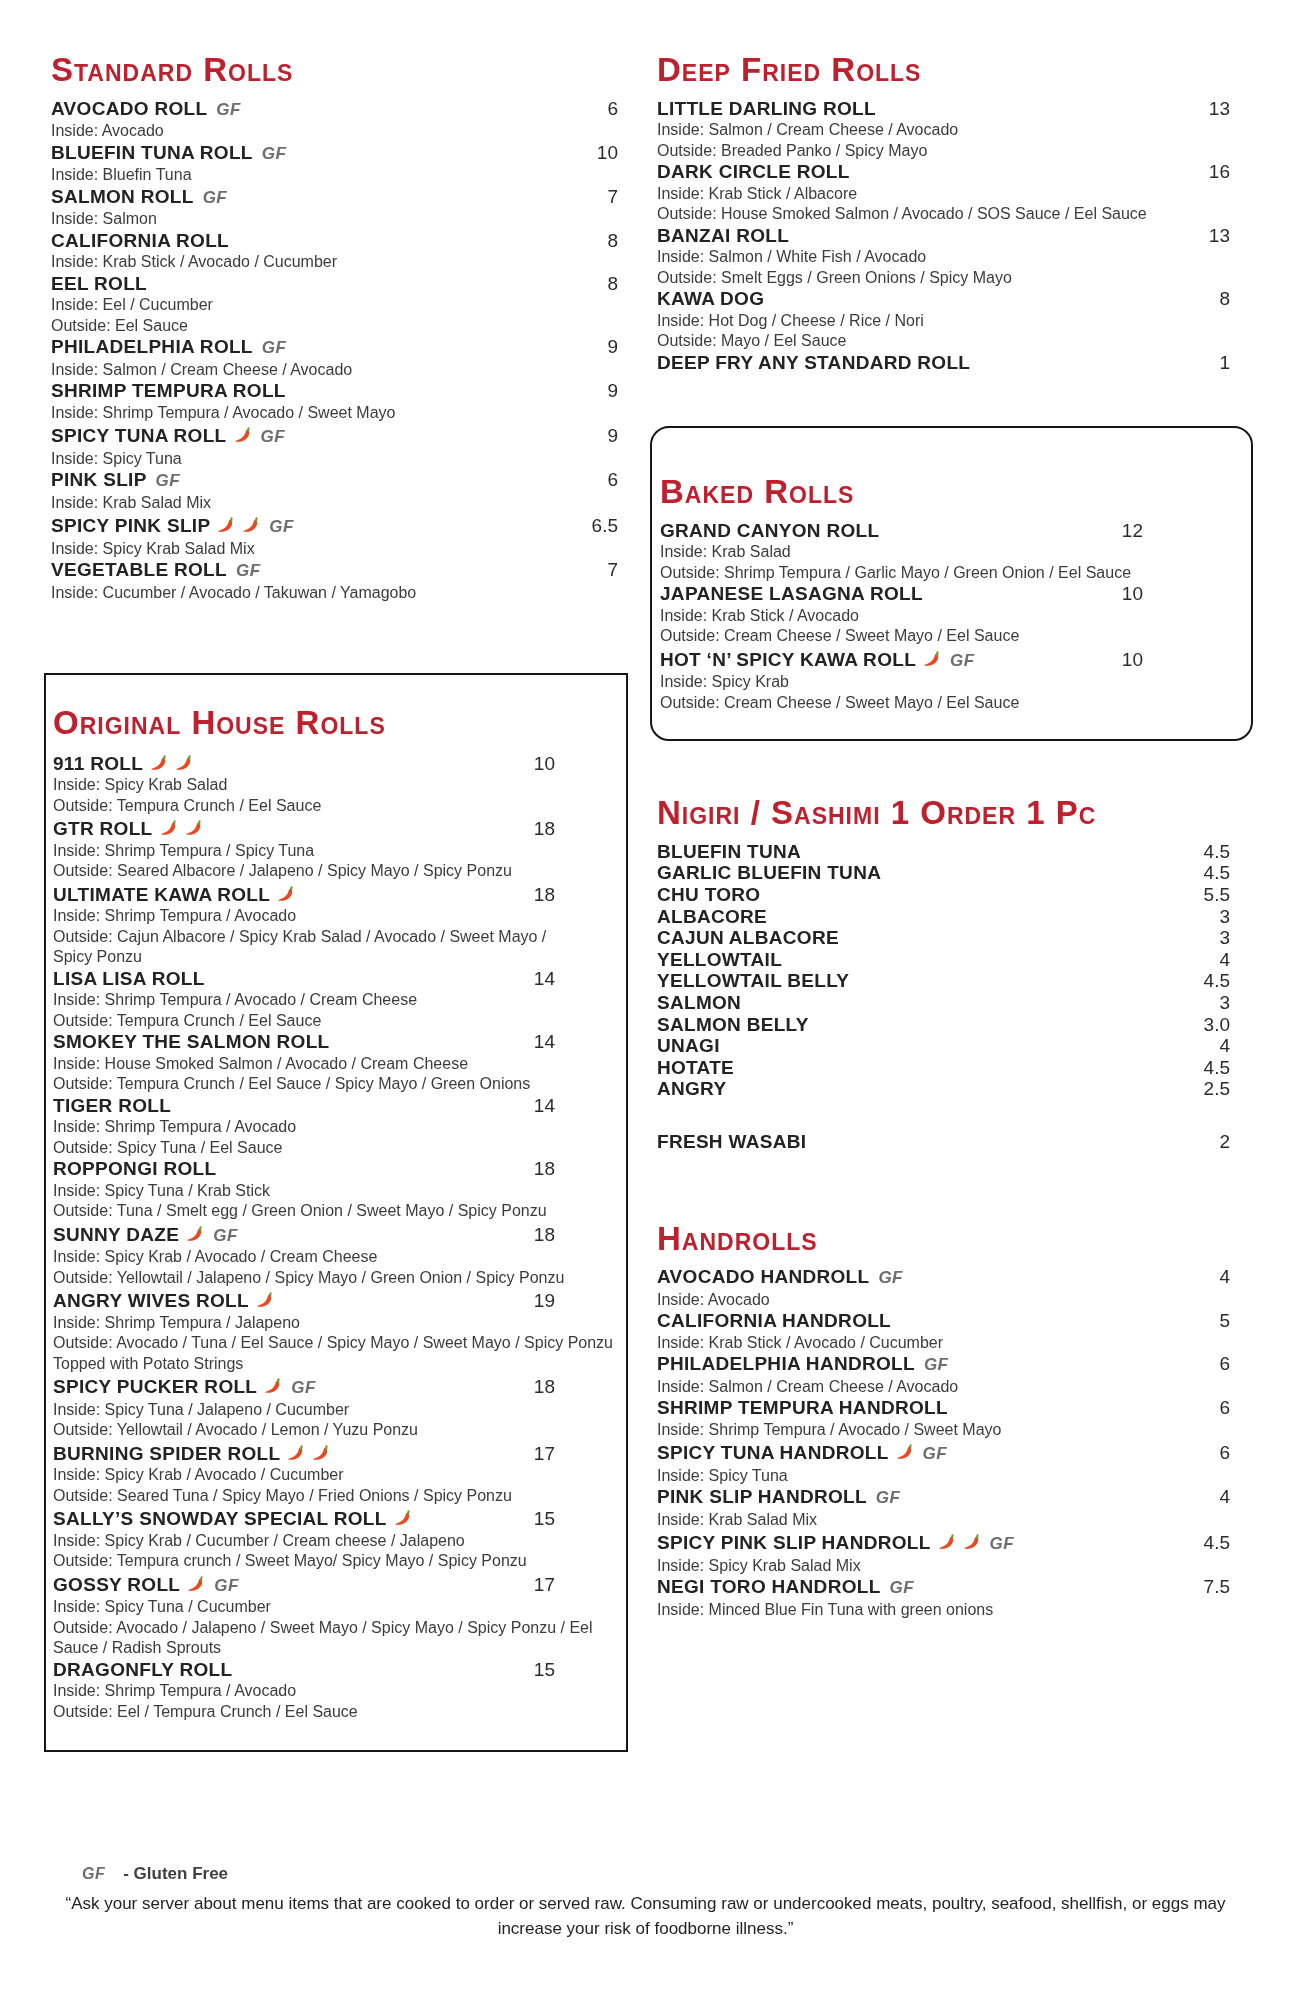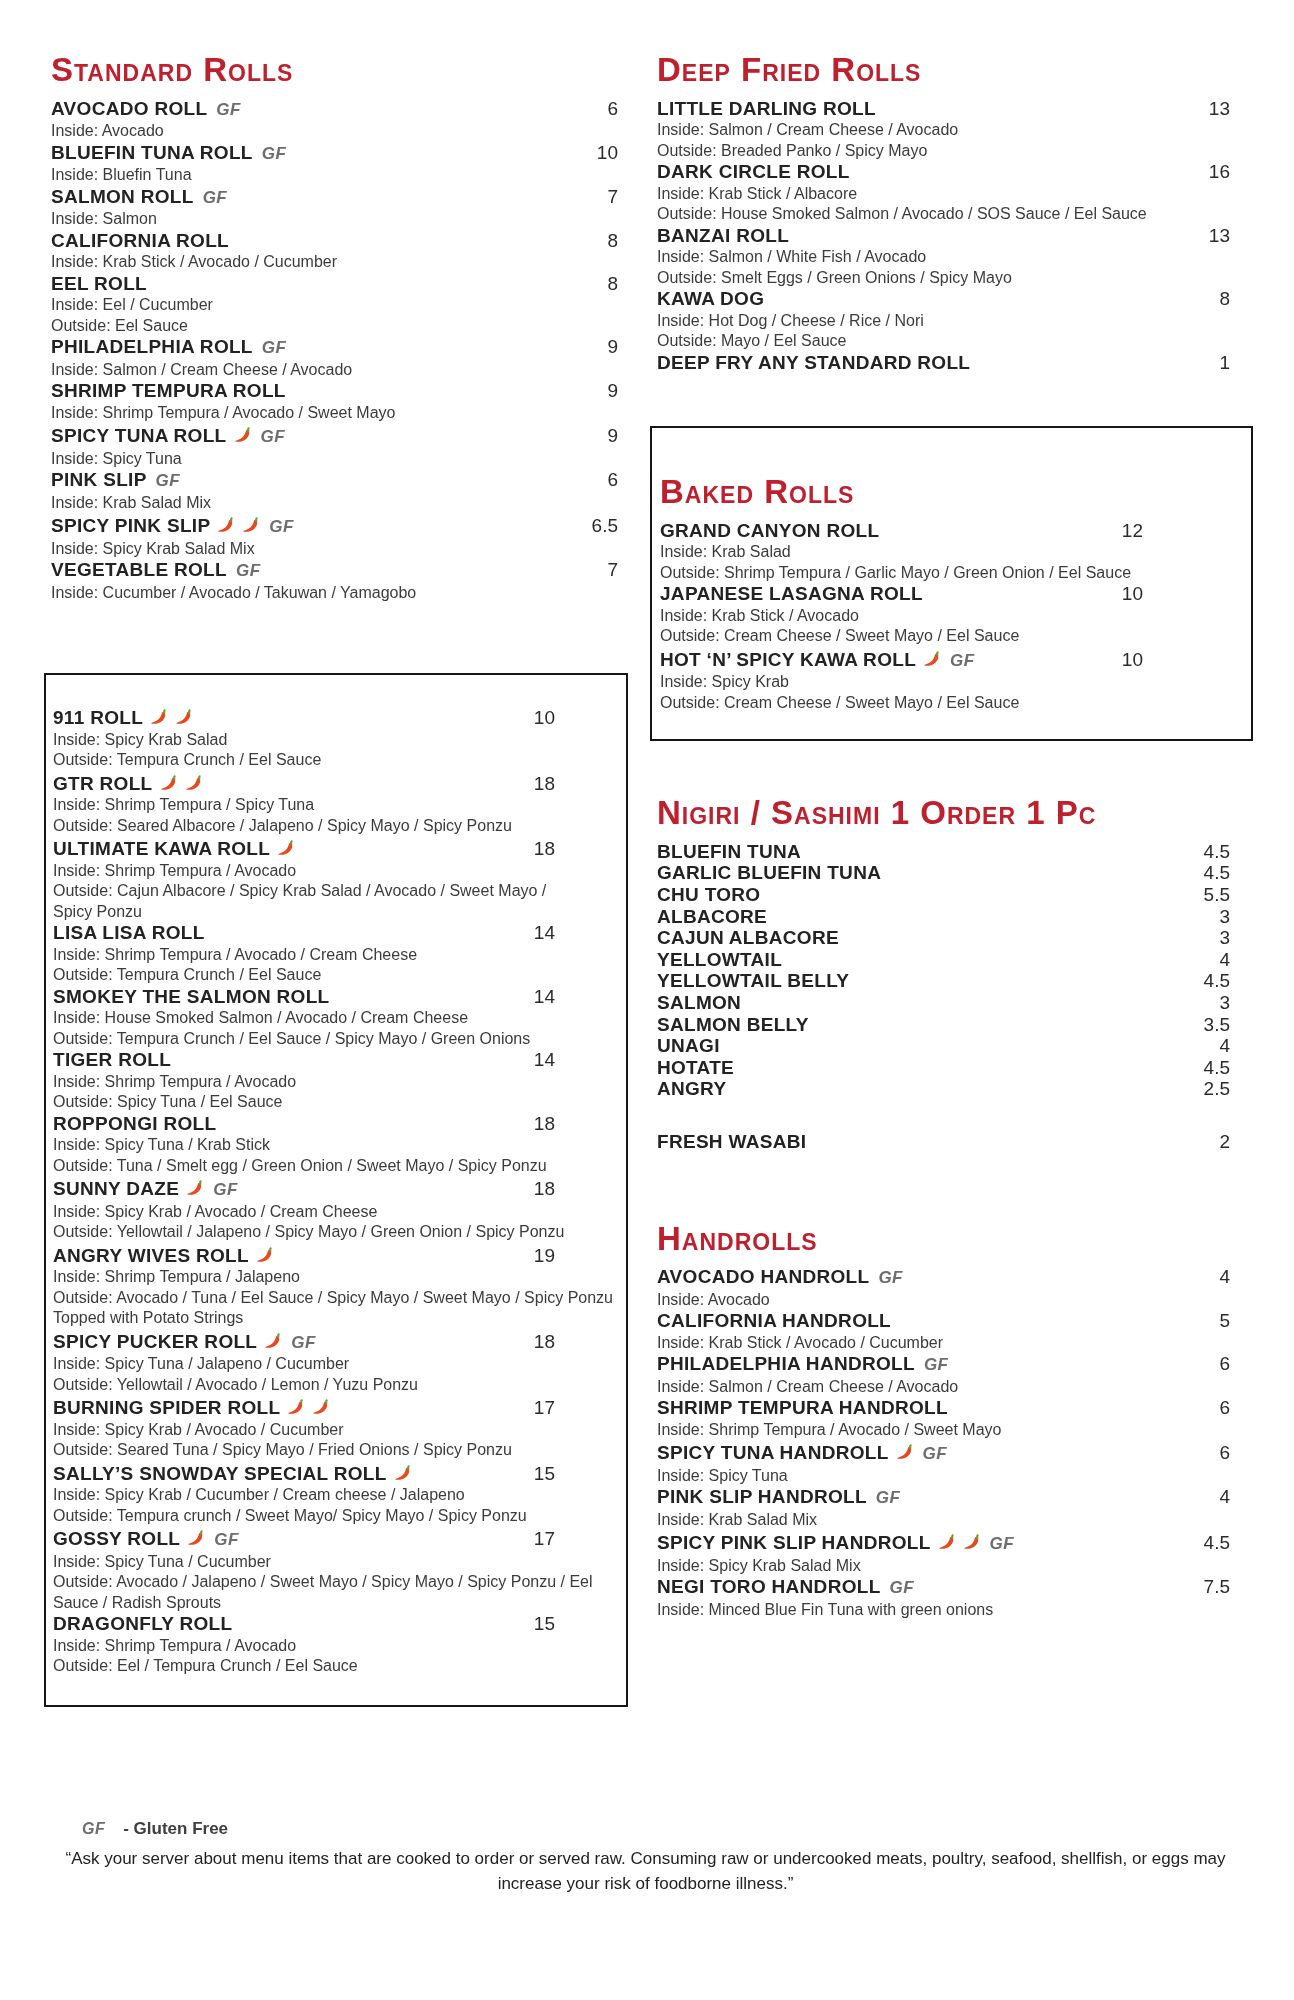"Baked Rolls" .box-baked { border-radius: none -> 19px }
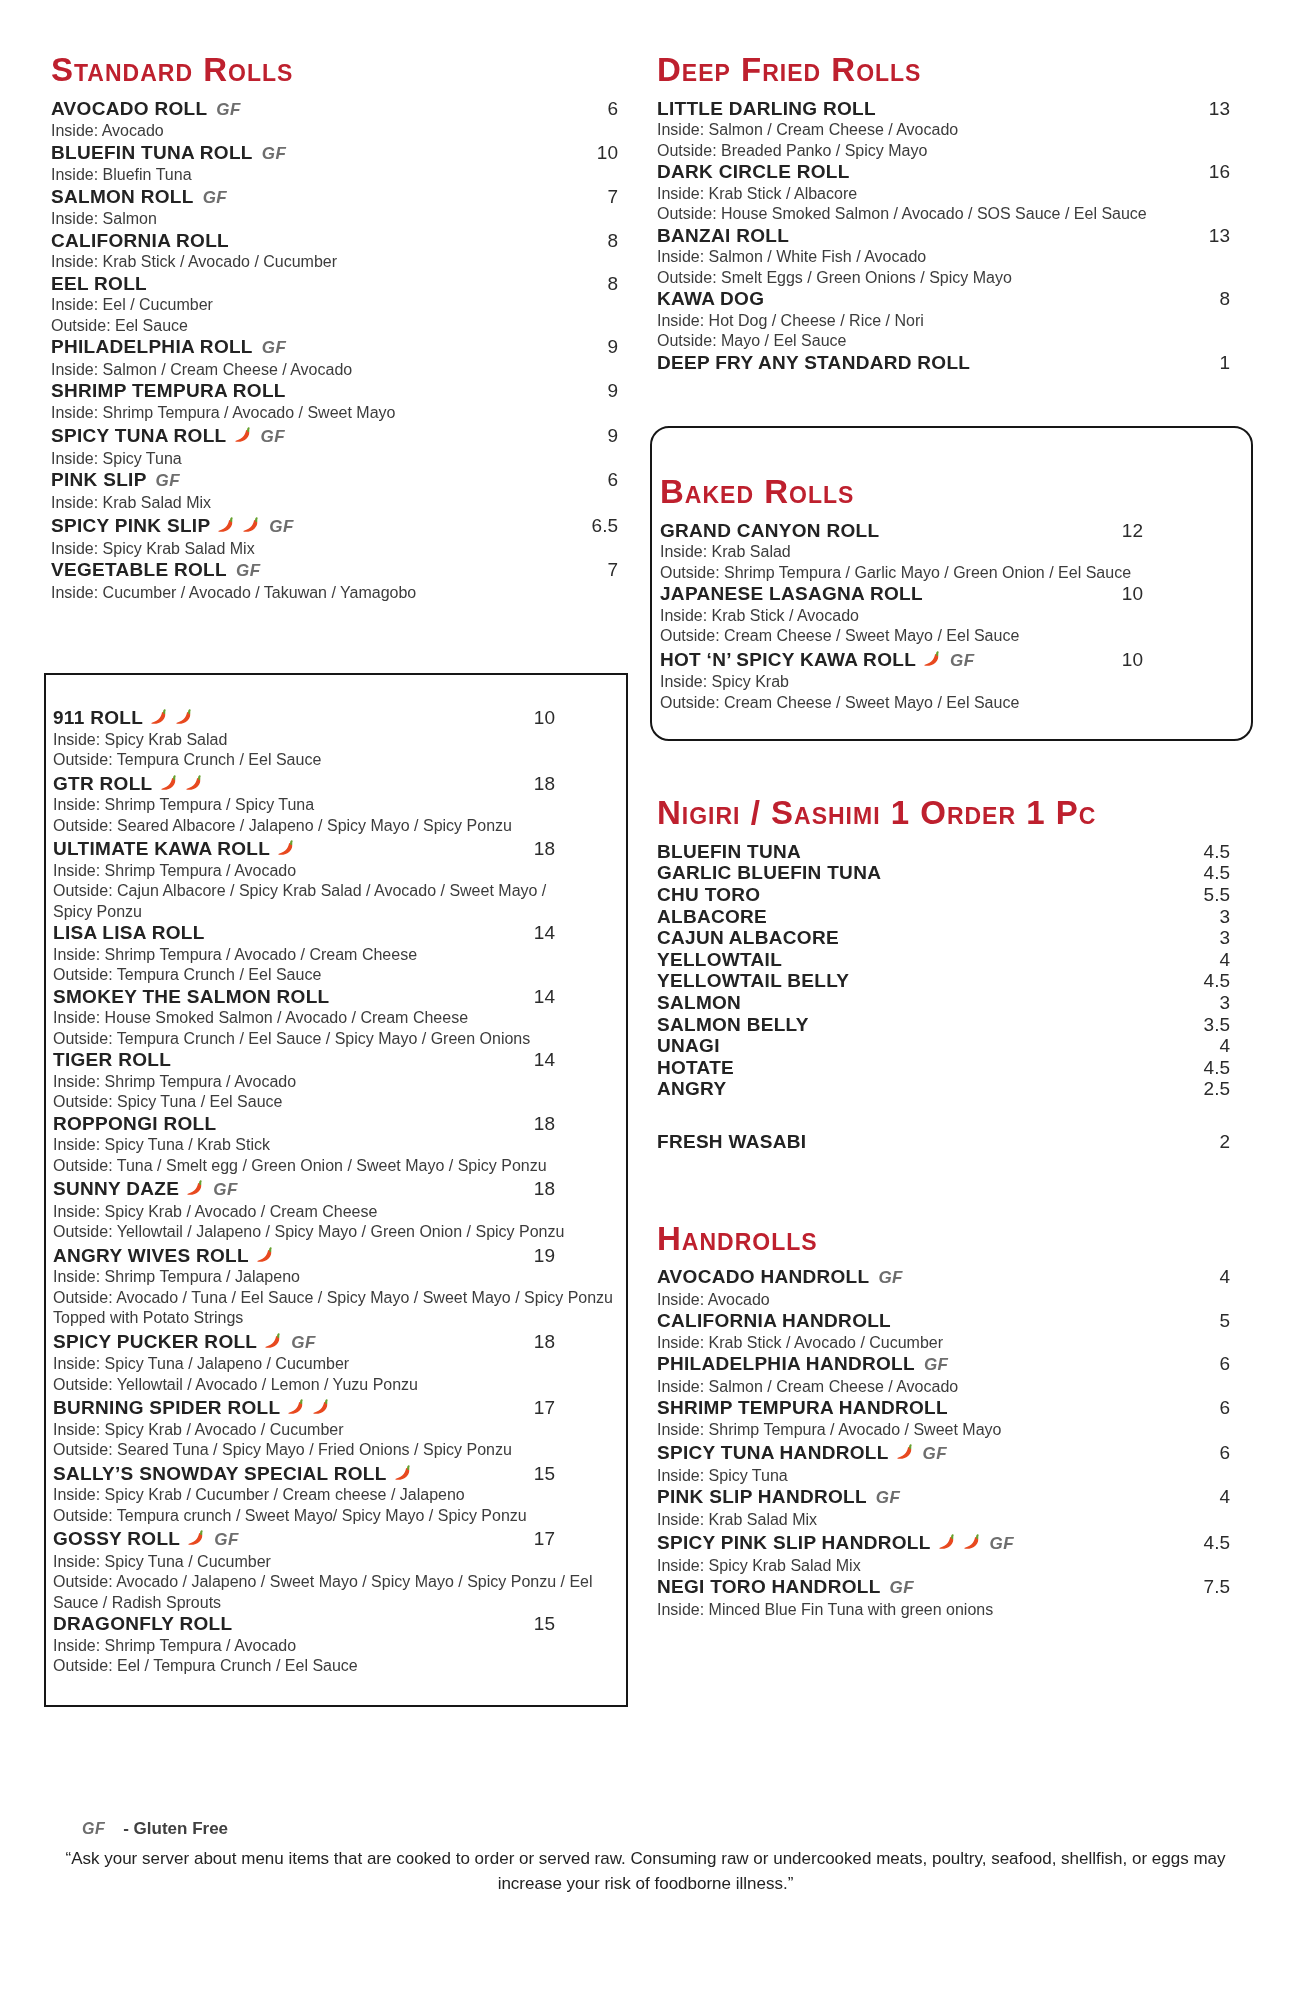"Original House Rolls" h2.section-title { html: none -> <h2>Original House Rolls</h2> }
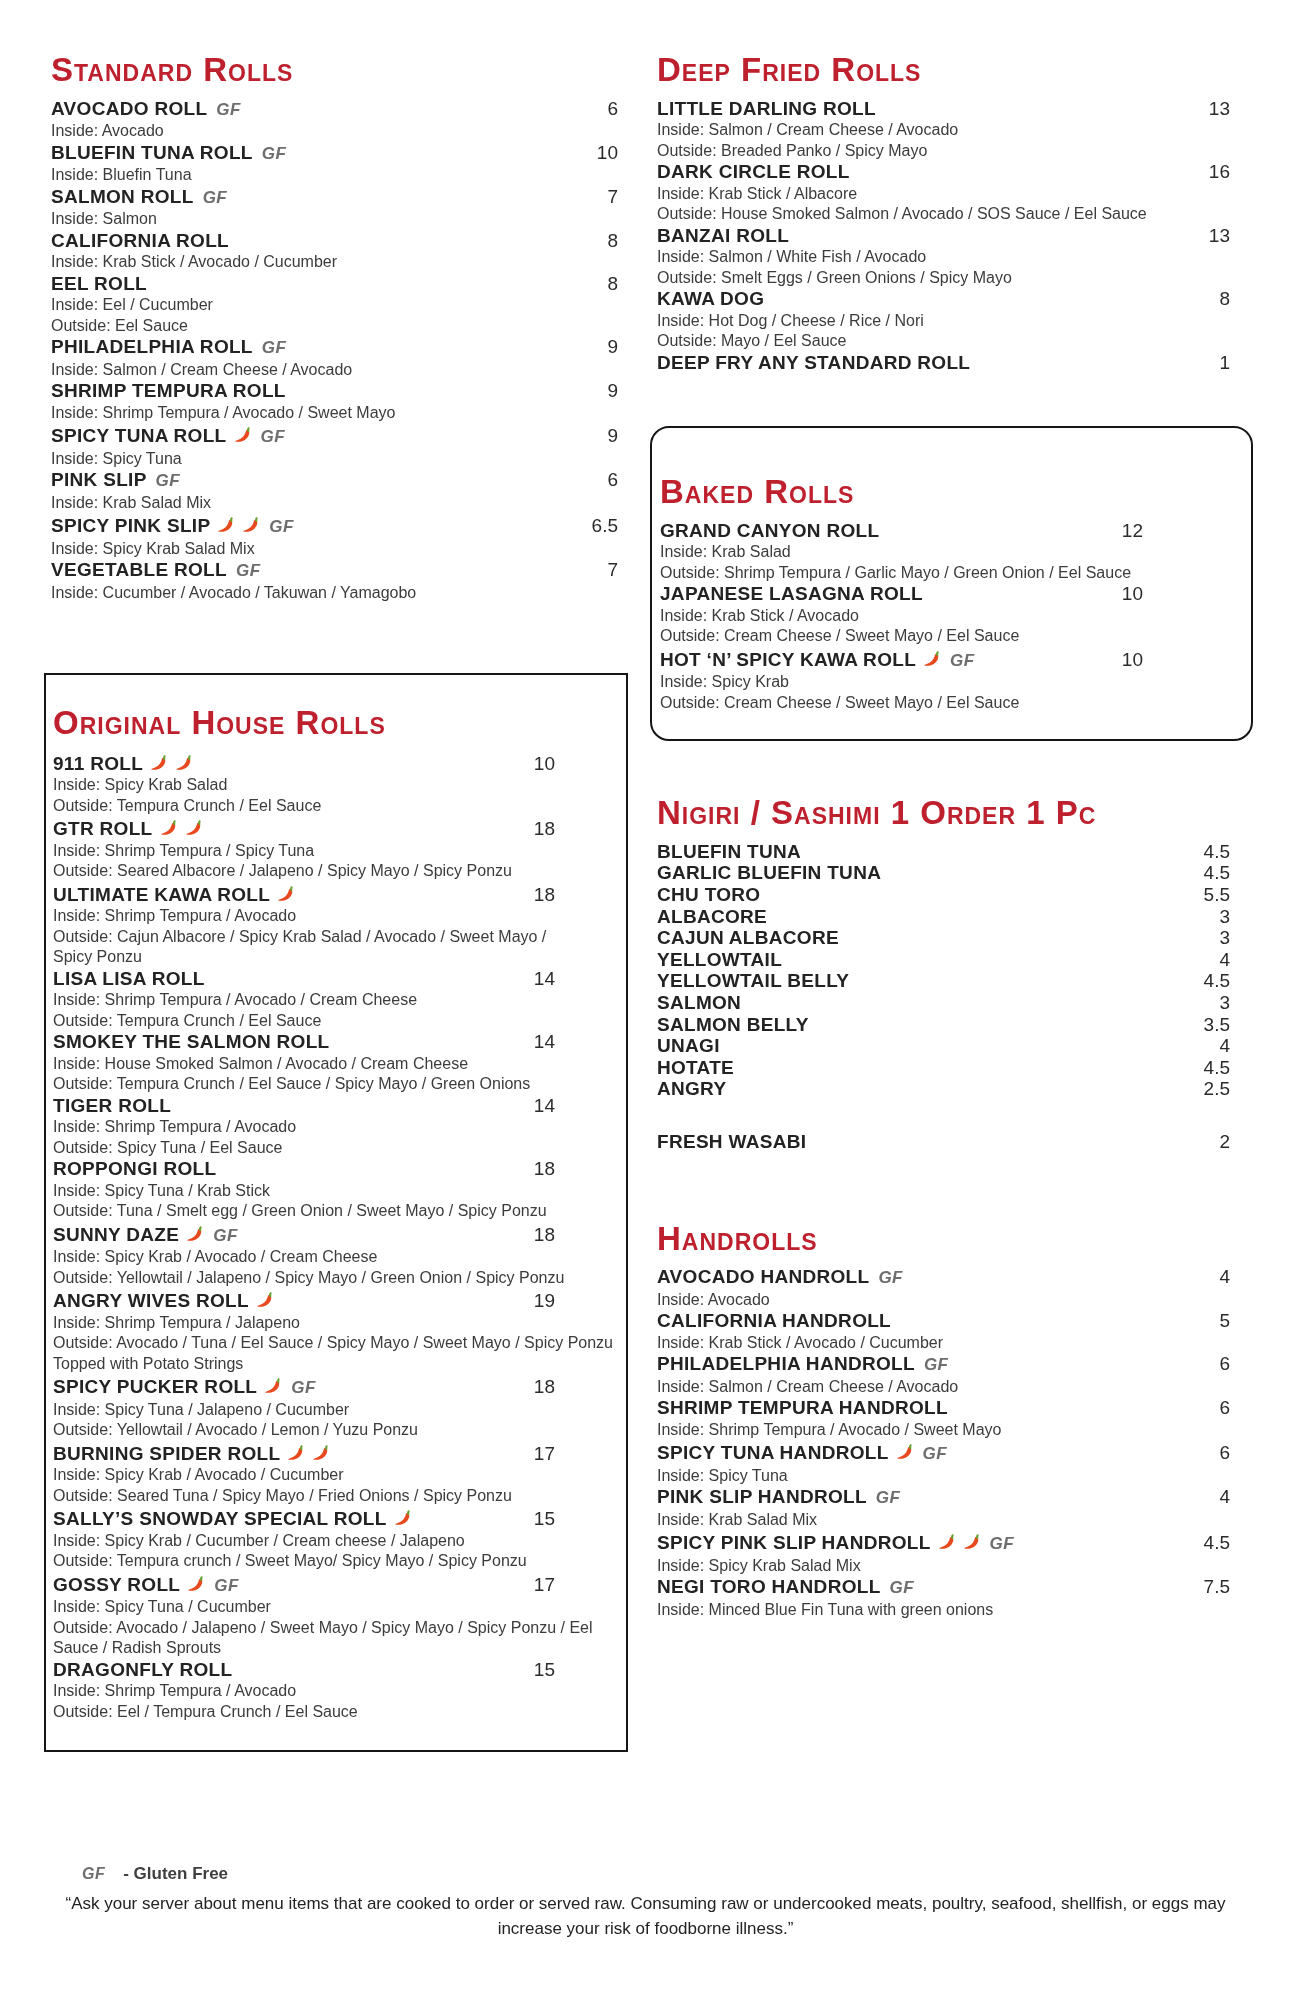"3.5" span.price { text: 3.5 -> 3.0 }
